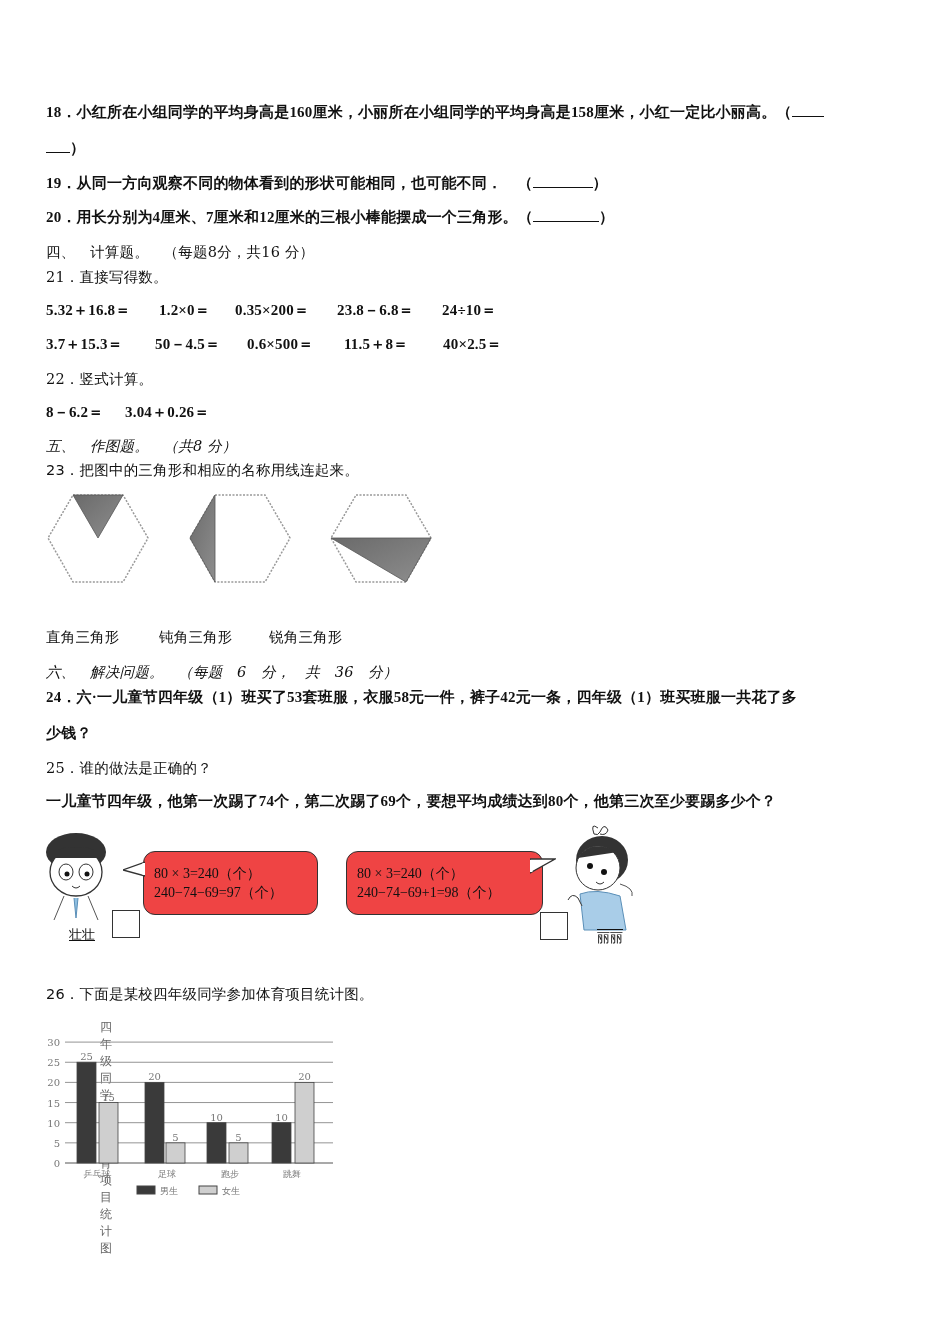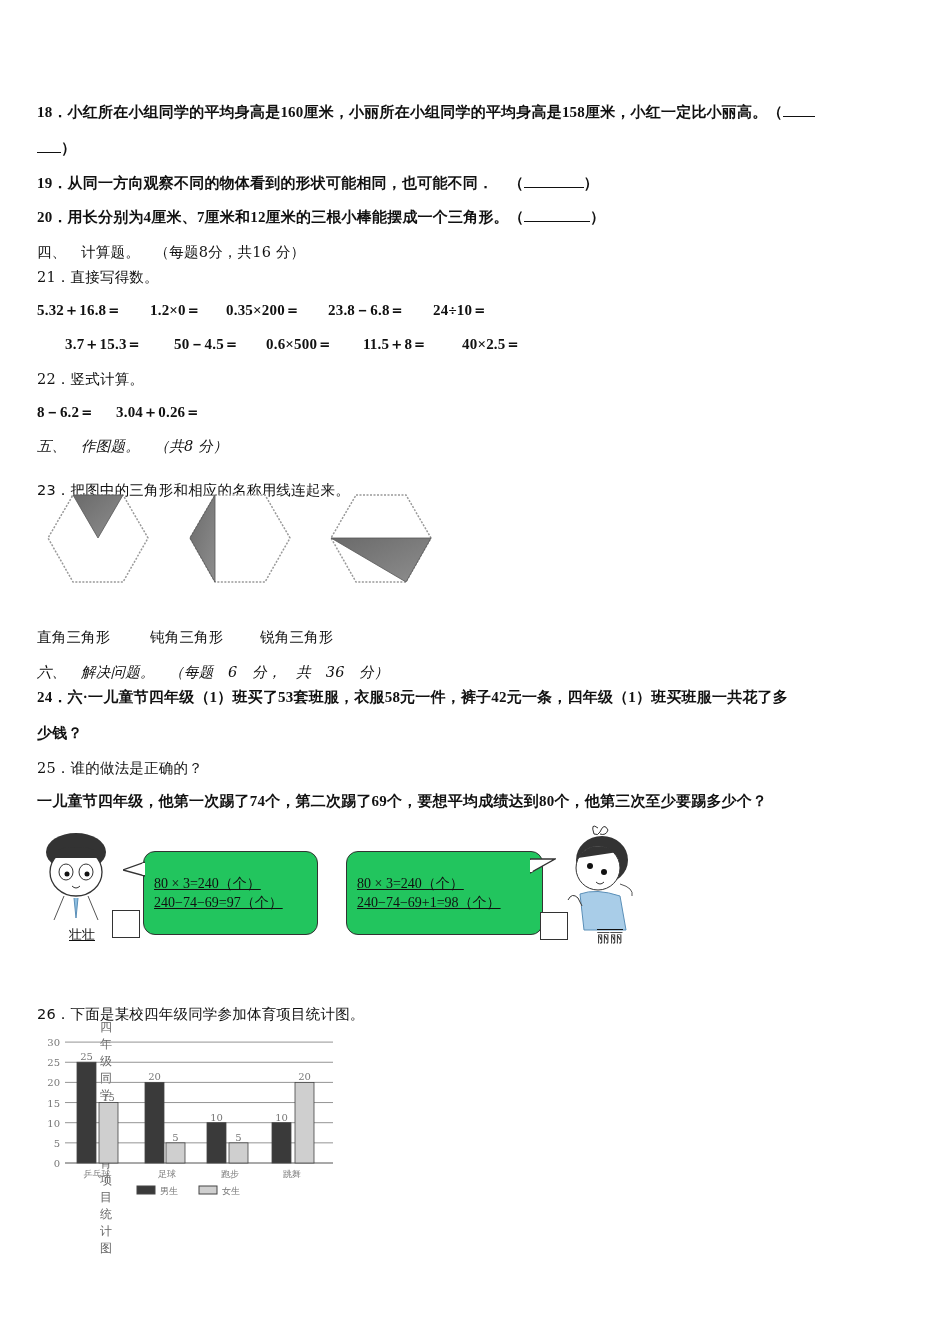"18．小红所在小组同学的平均身高是160厘米，小丽所在小组同学的平均身高是158" .line { left: 37px -> 46px }
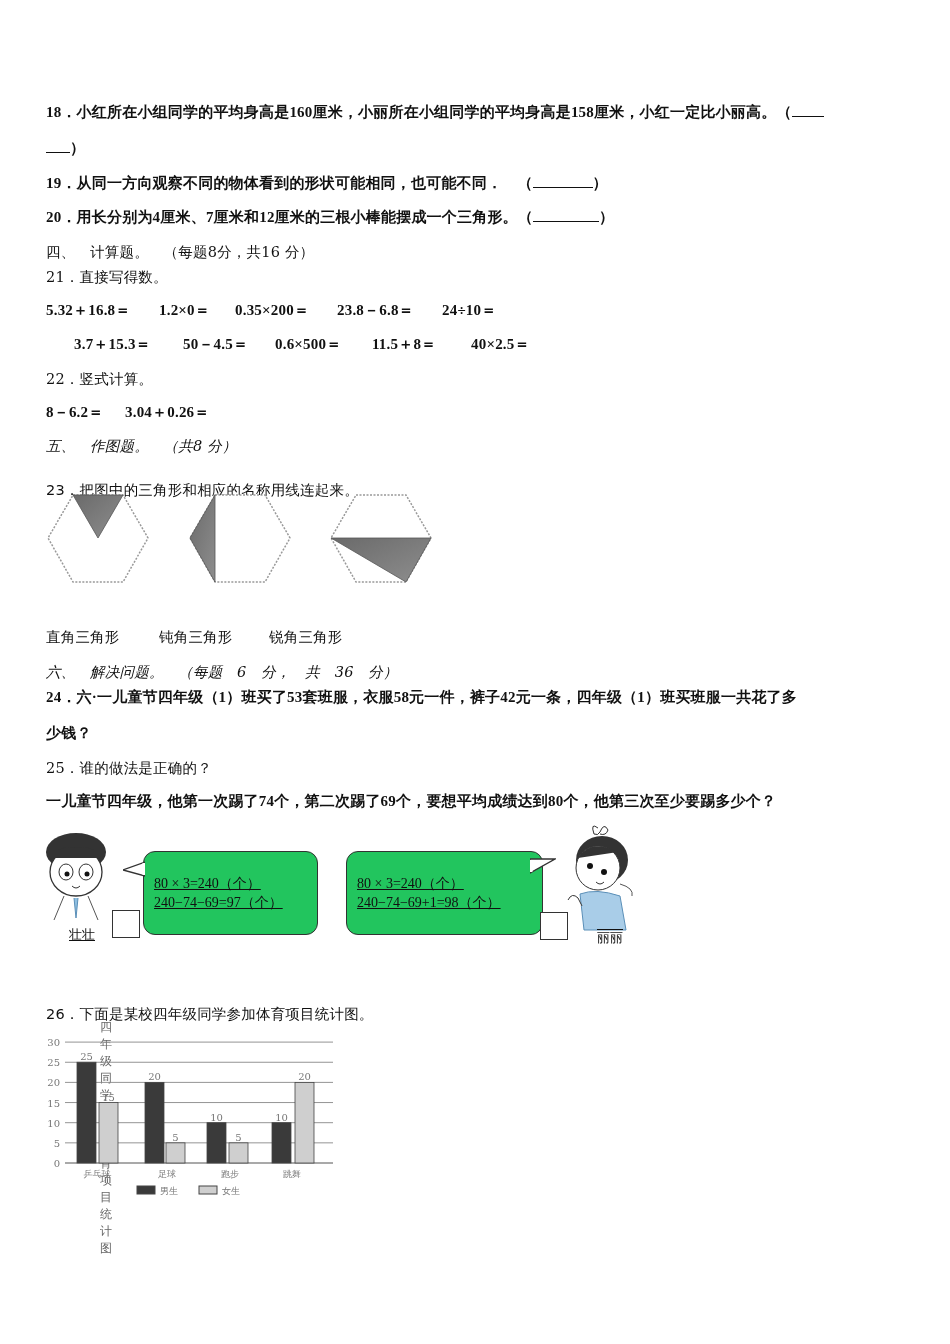"3.7＋15.3＝" span { margin-left: 28px -> none }
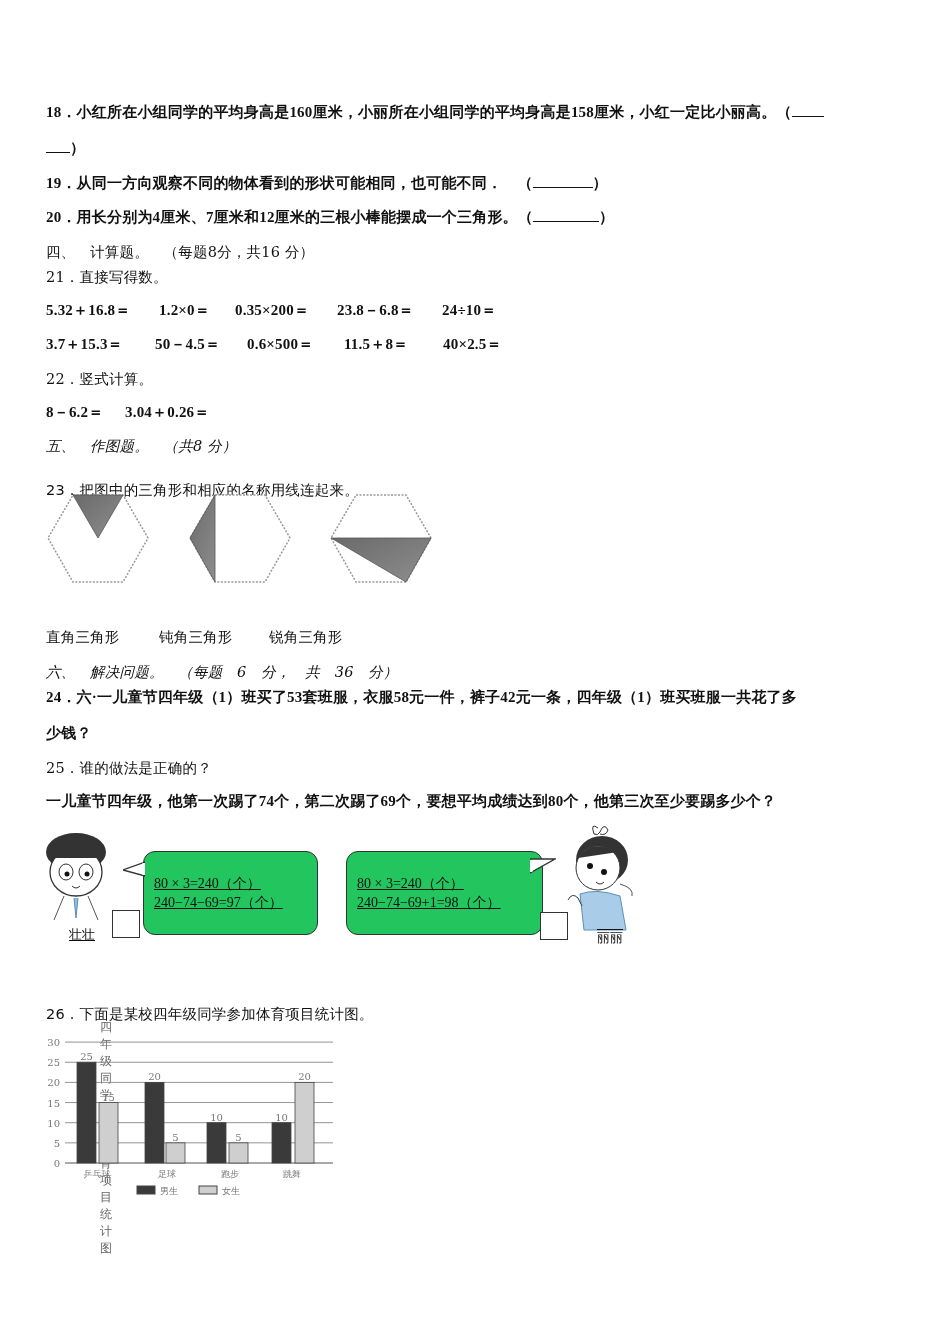"23．把图中的三角形和相应的名称用线连起来。" .sans { margin-top: 20px -> none }
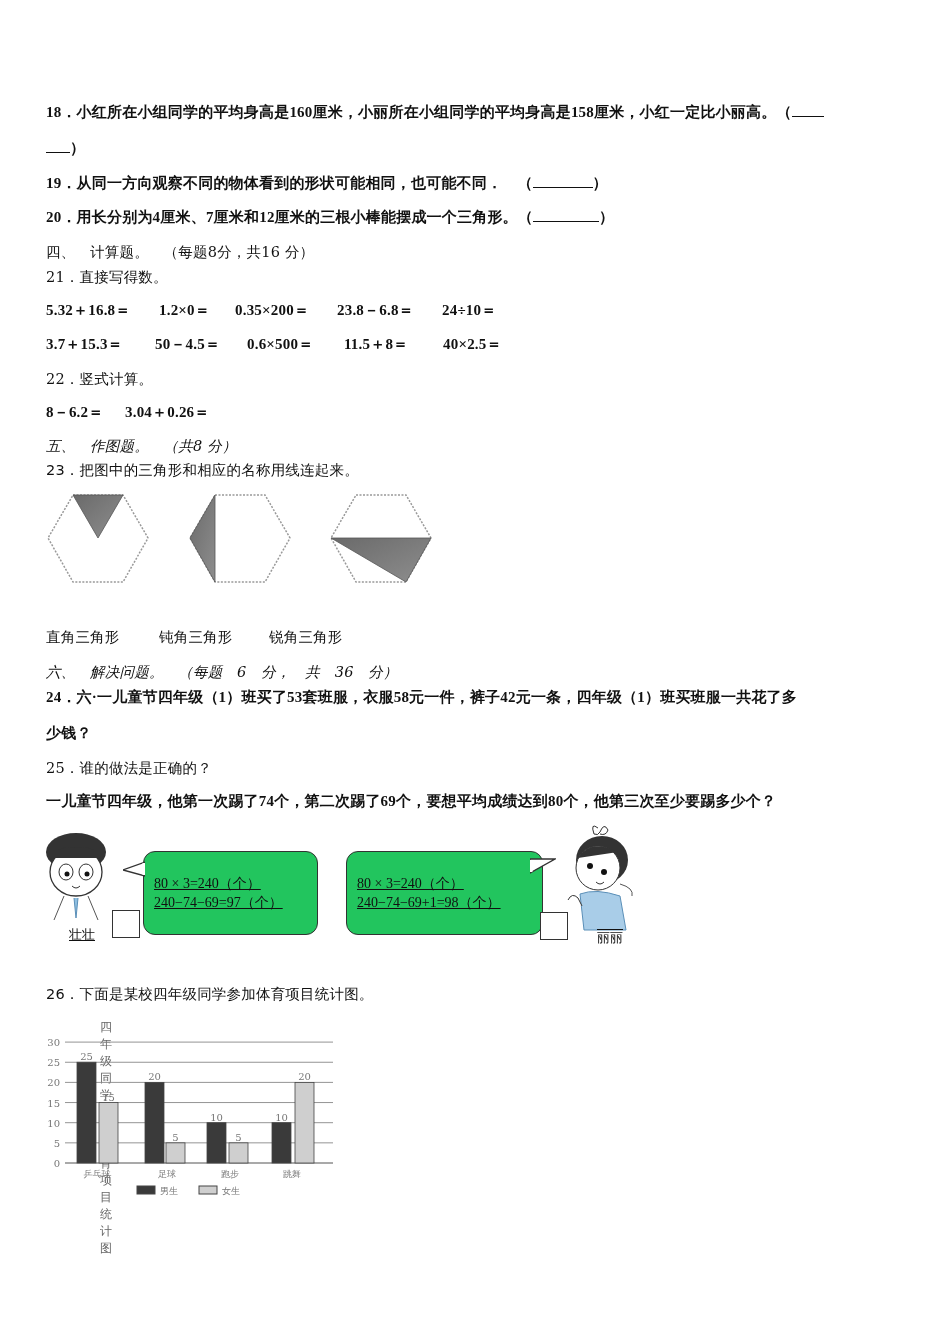"80 × 3=240（个）" .bubble { background: #22c55e -> #ef4444; padding: 22px 10px -> 12px 10px; text-decoration: underline -> none }
